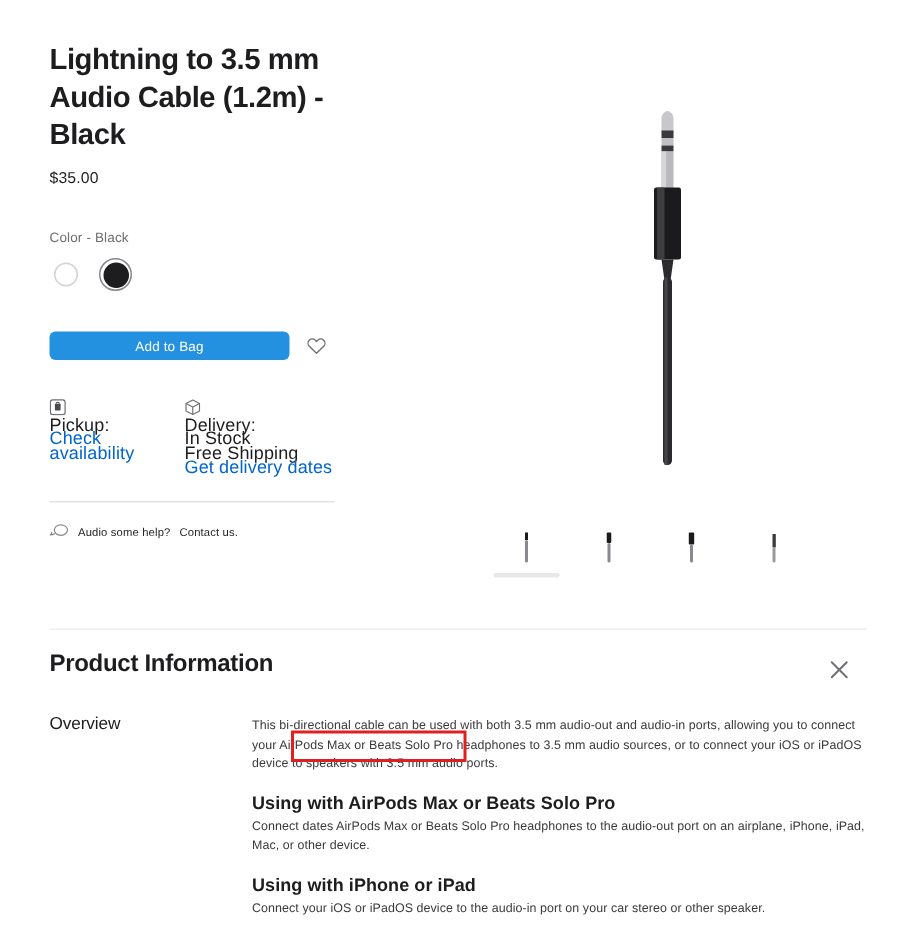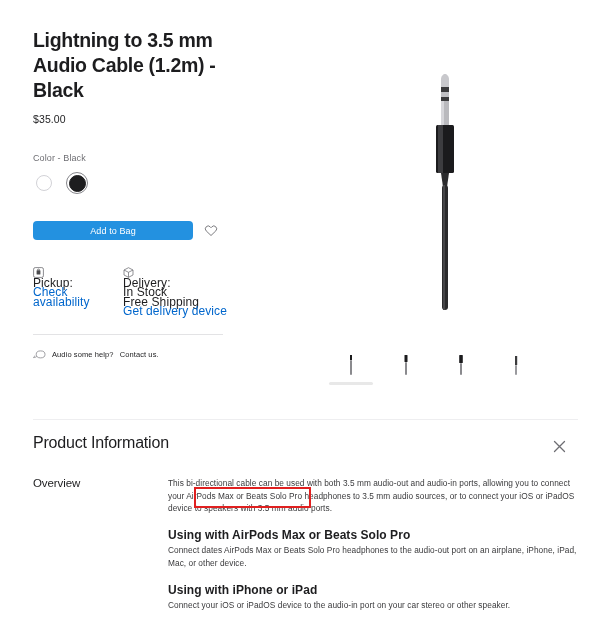"Get delivery device" a.link { text: device -> dates }
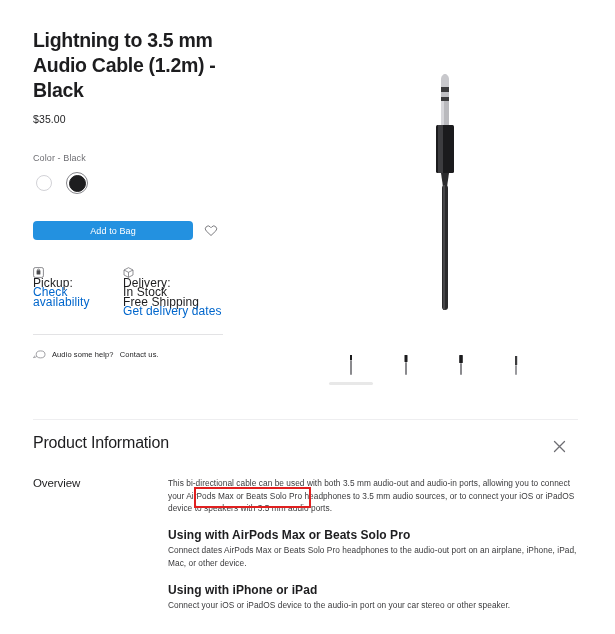"Product Information" .pi-title { font-weight: 400 -> 700 }
